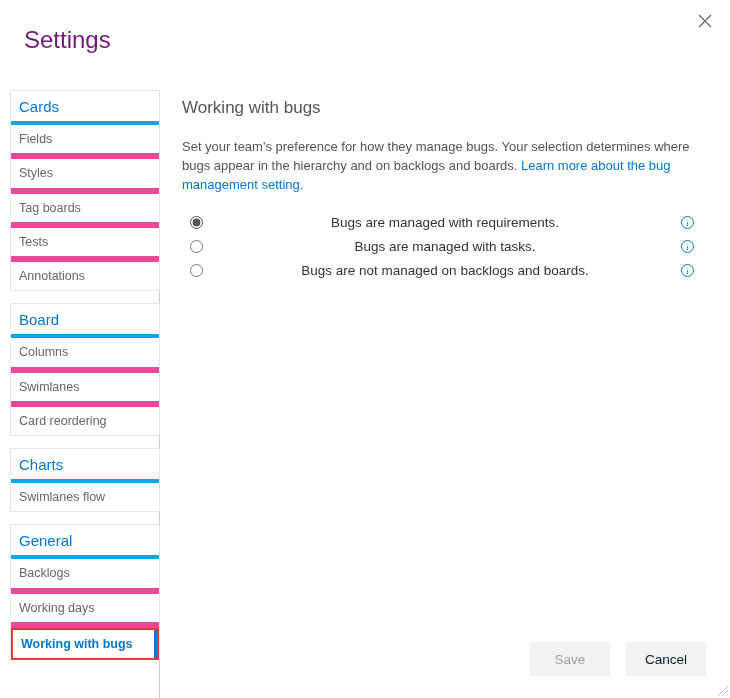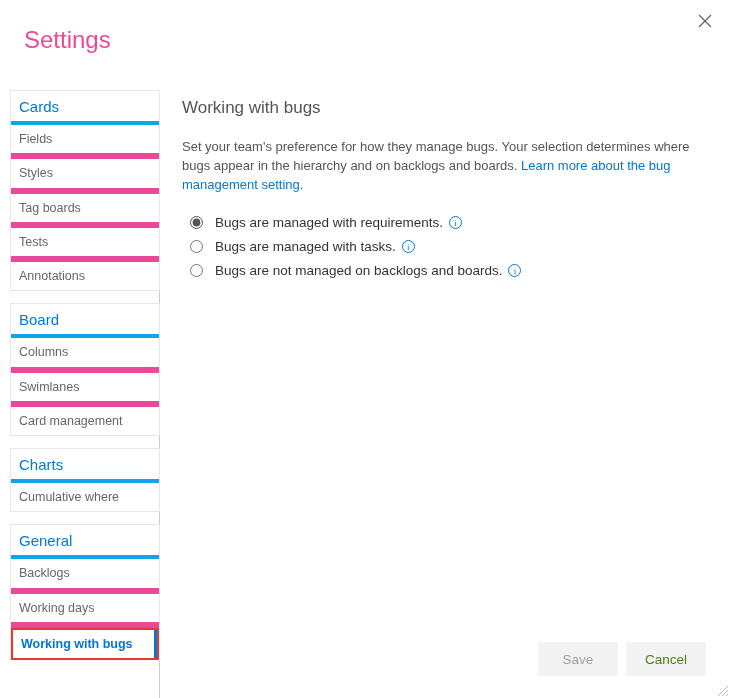"Settings" .page-title { color: #ec4899 -> #701a75 }
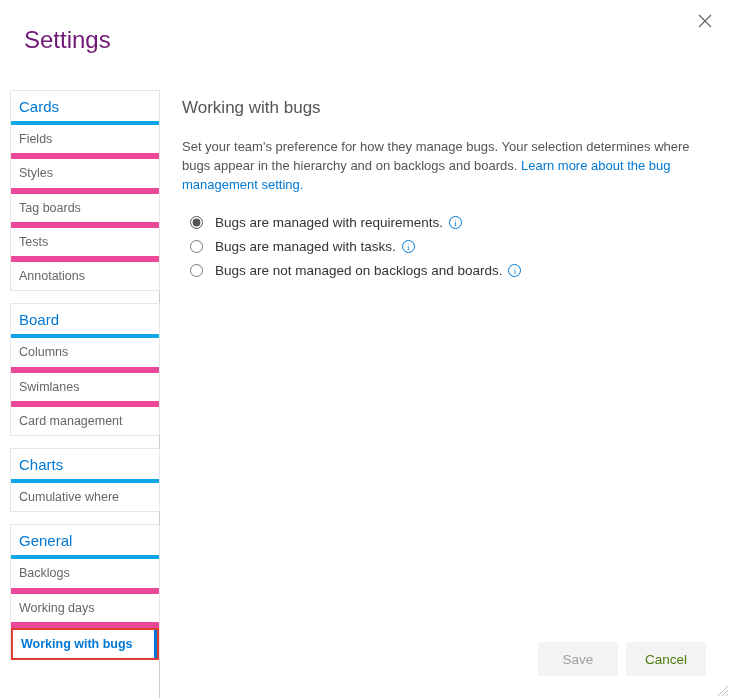"Bugs are managed with requirements." .radio-row { justify-content: none -> space-between }
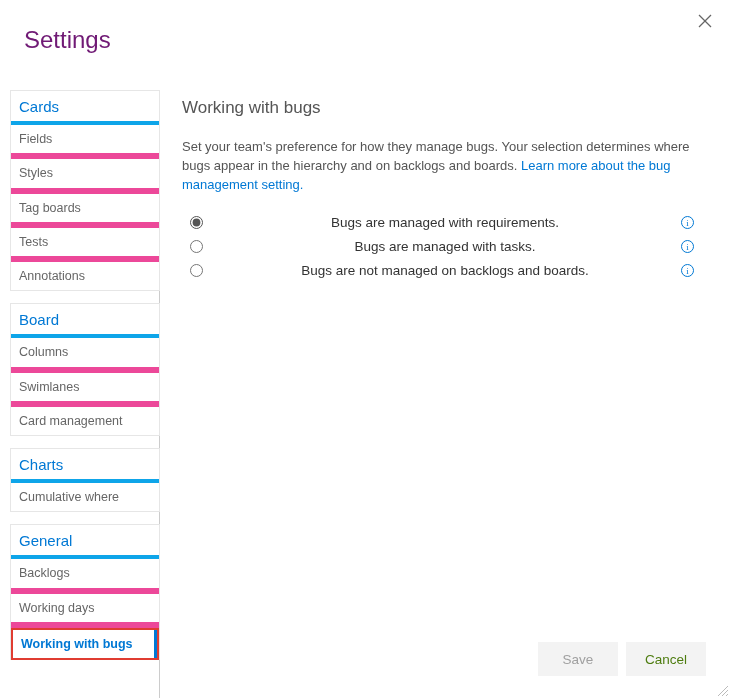"Card management" div.group-item { text: management -> reordering }
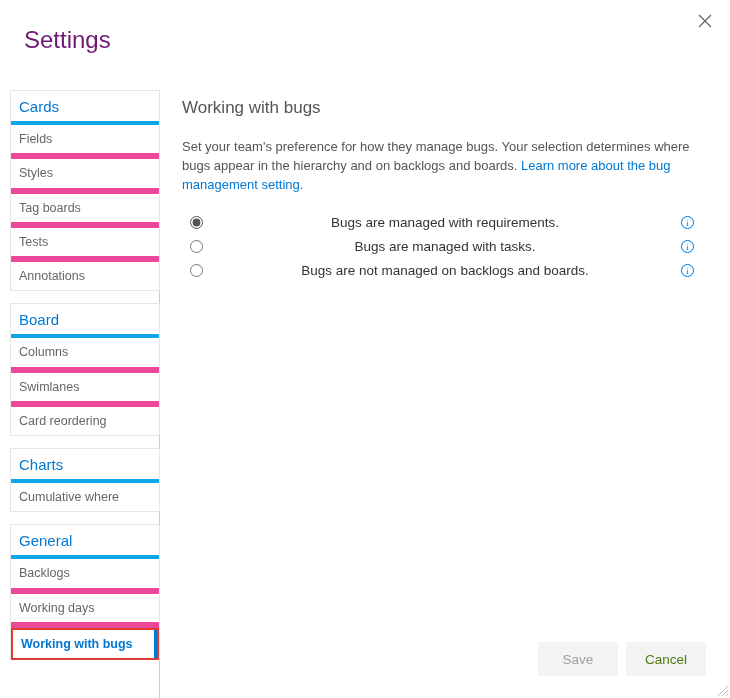"Cumulative where" div.group-item { text: Cumulative where -> Swimlanes flow }
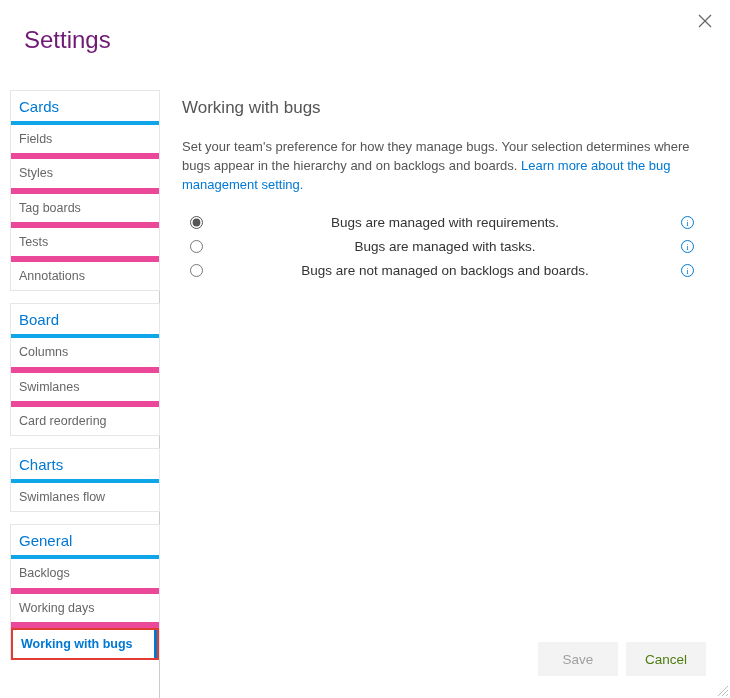"Save" .footer { gap: 8px -> 16px }
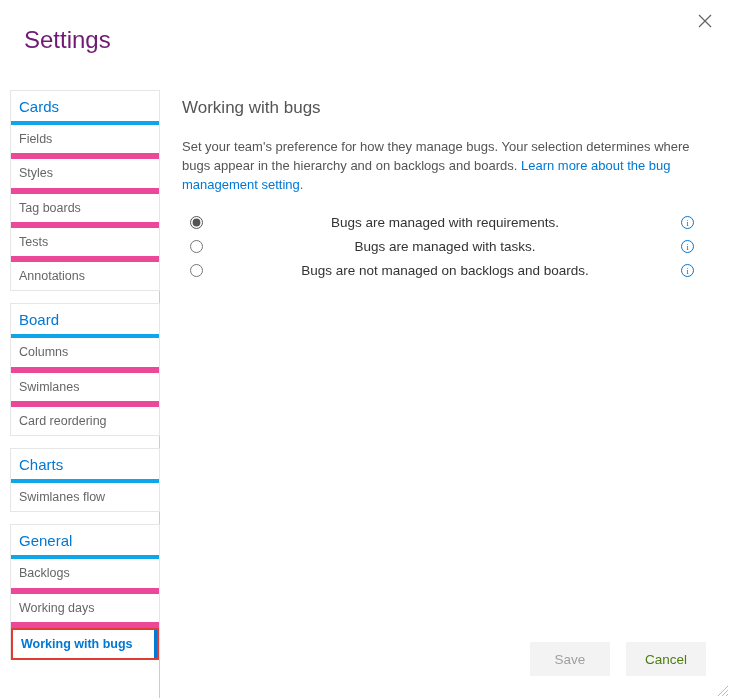"Cancel" .btn.cancel { color: #4d7c0f -> #0f172a }
